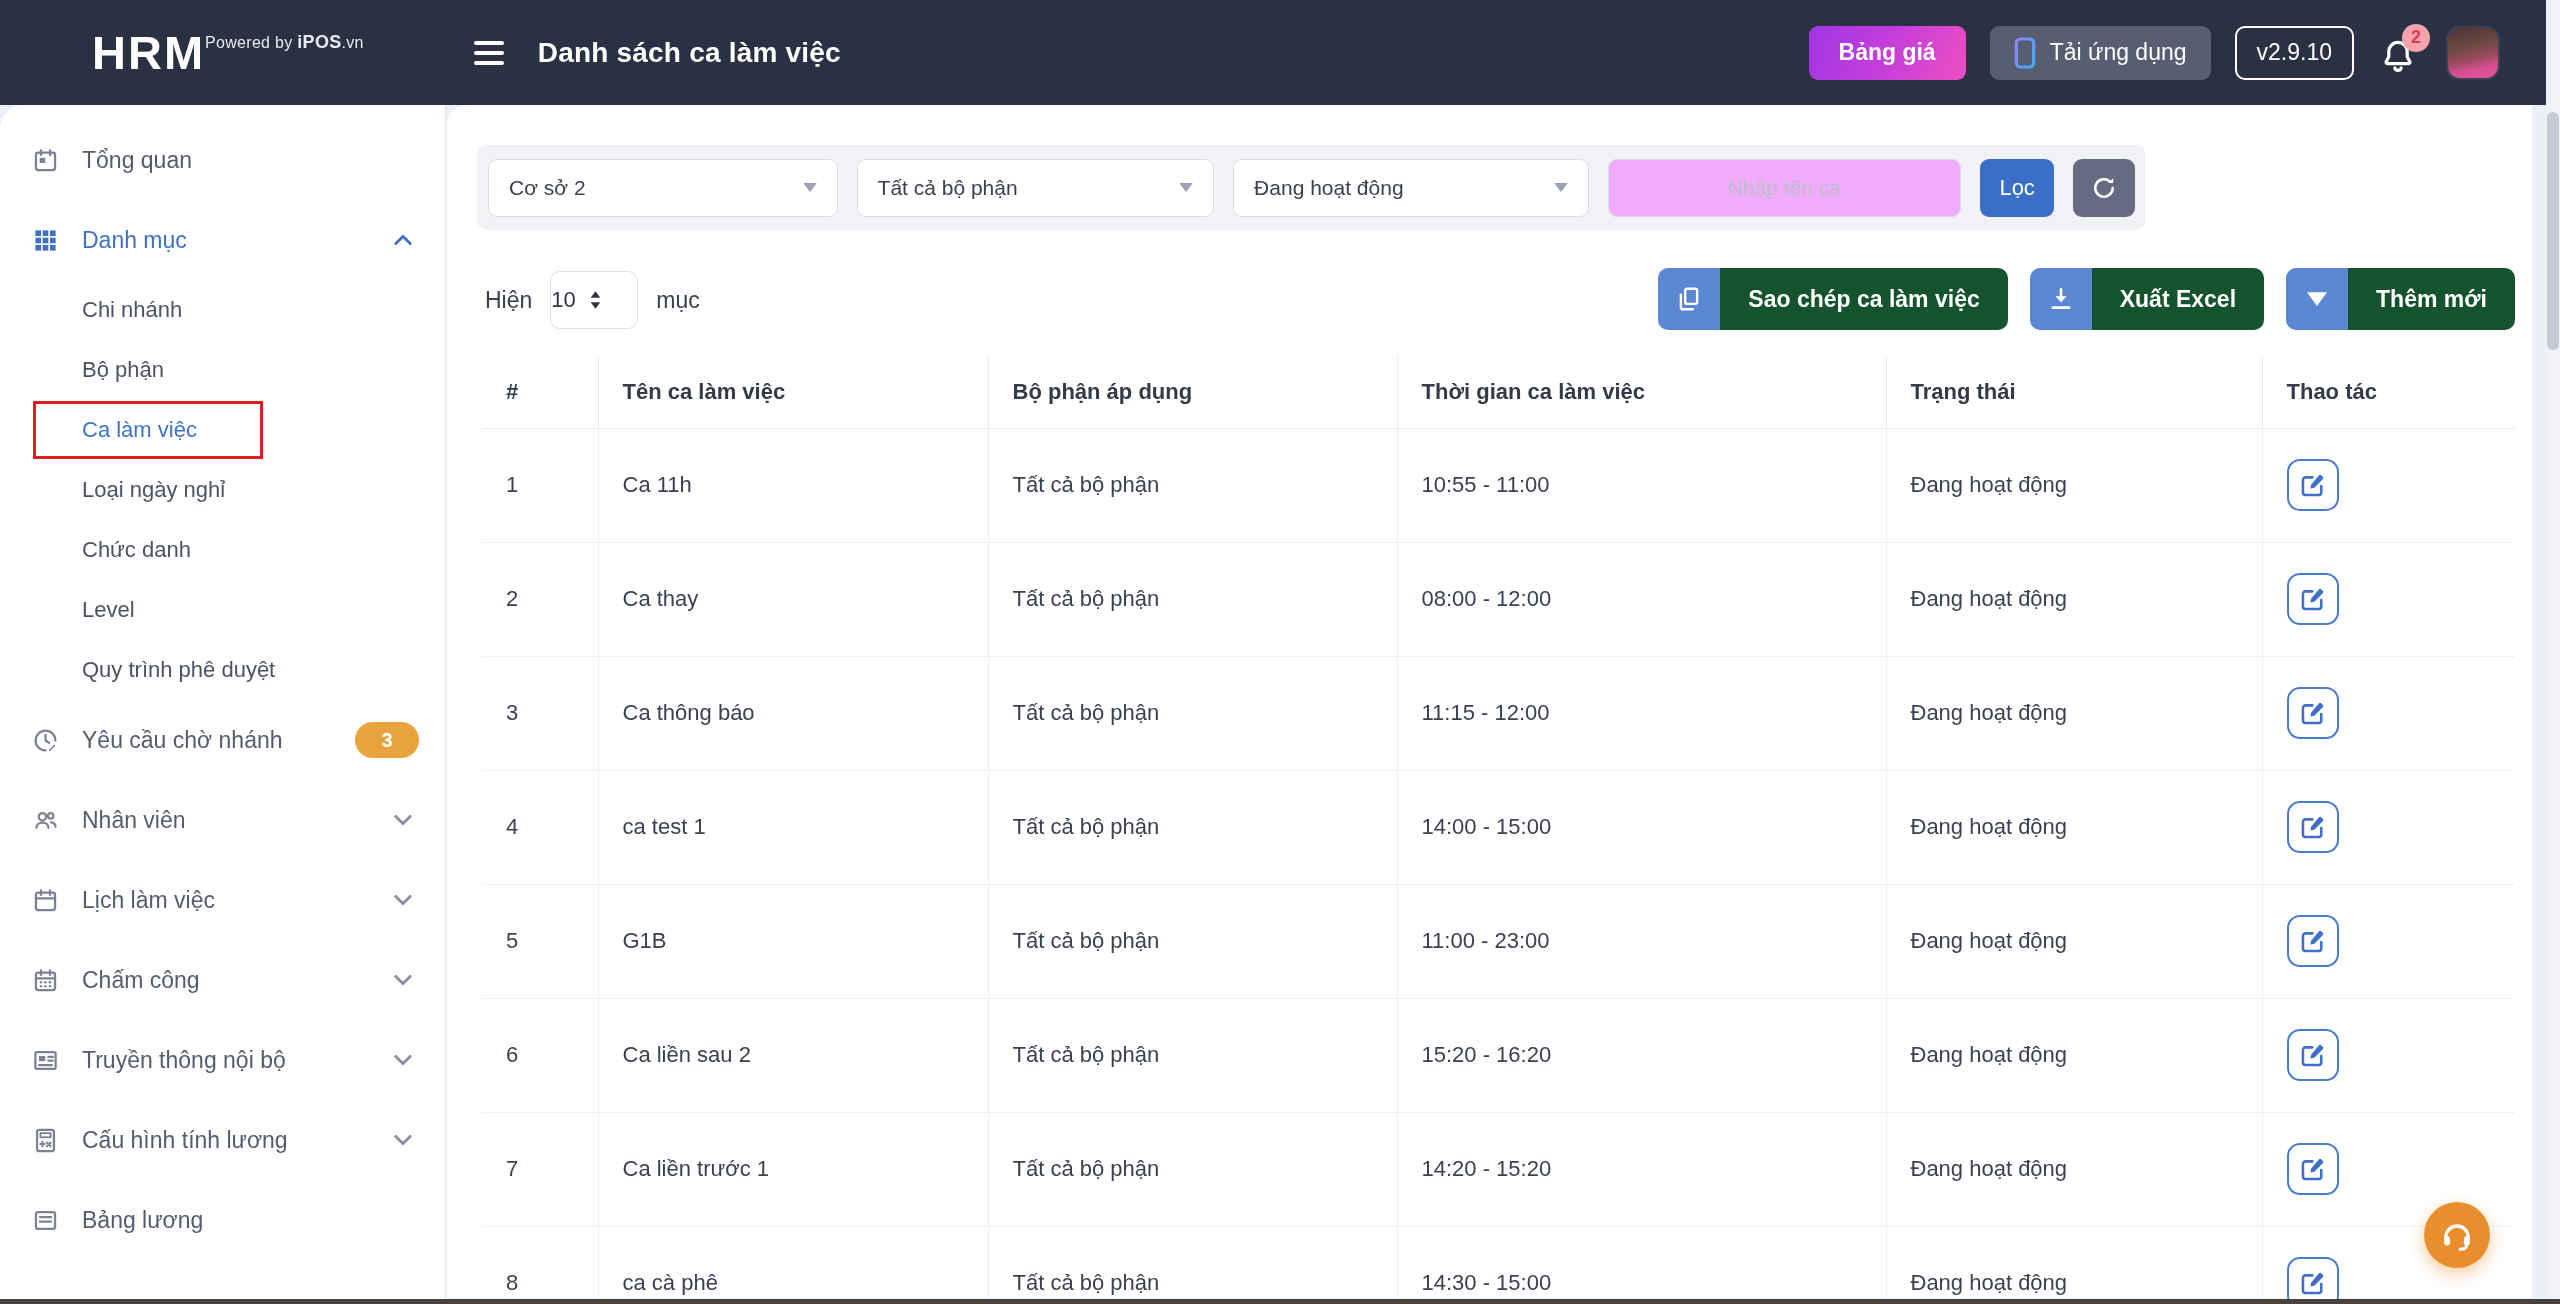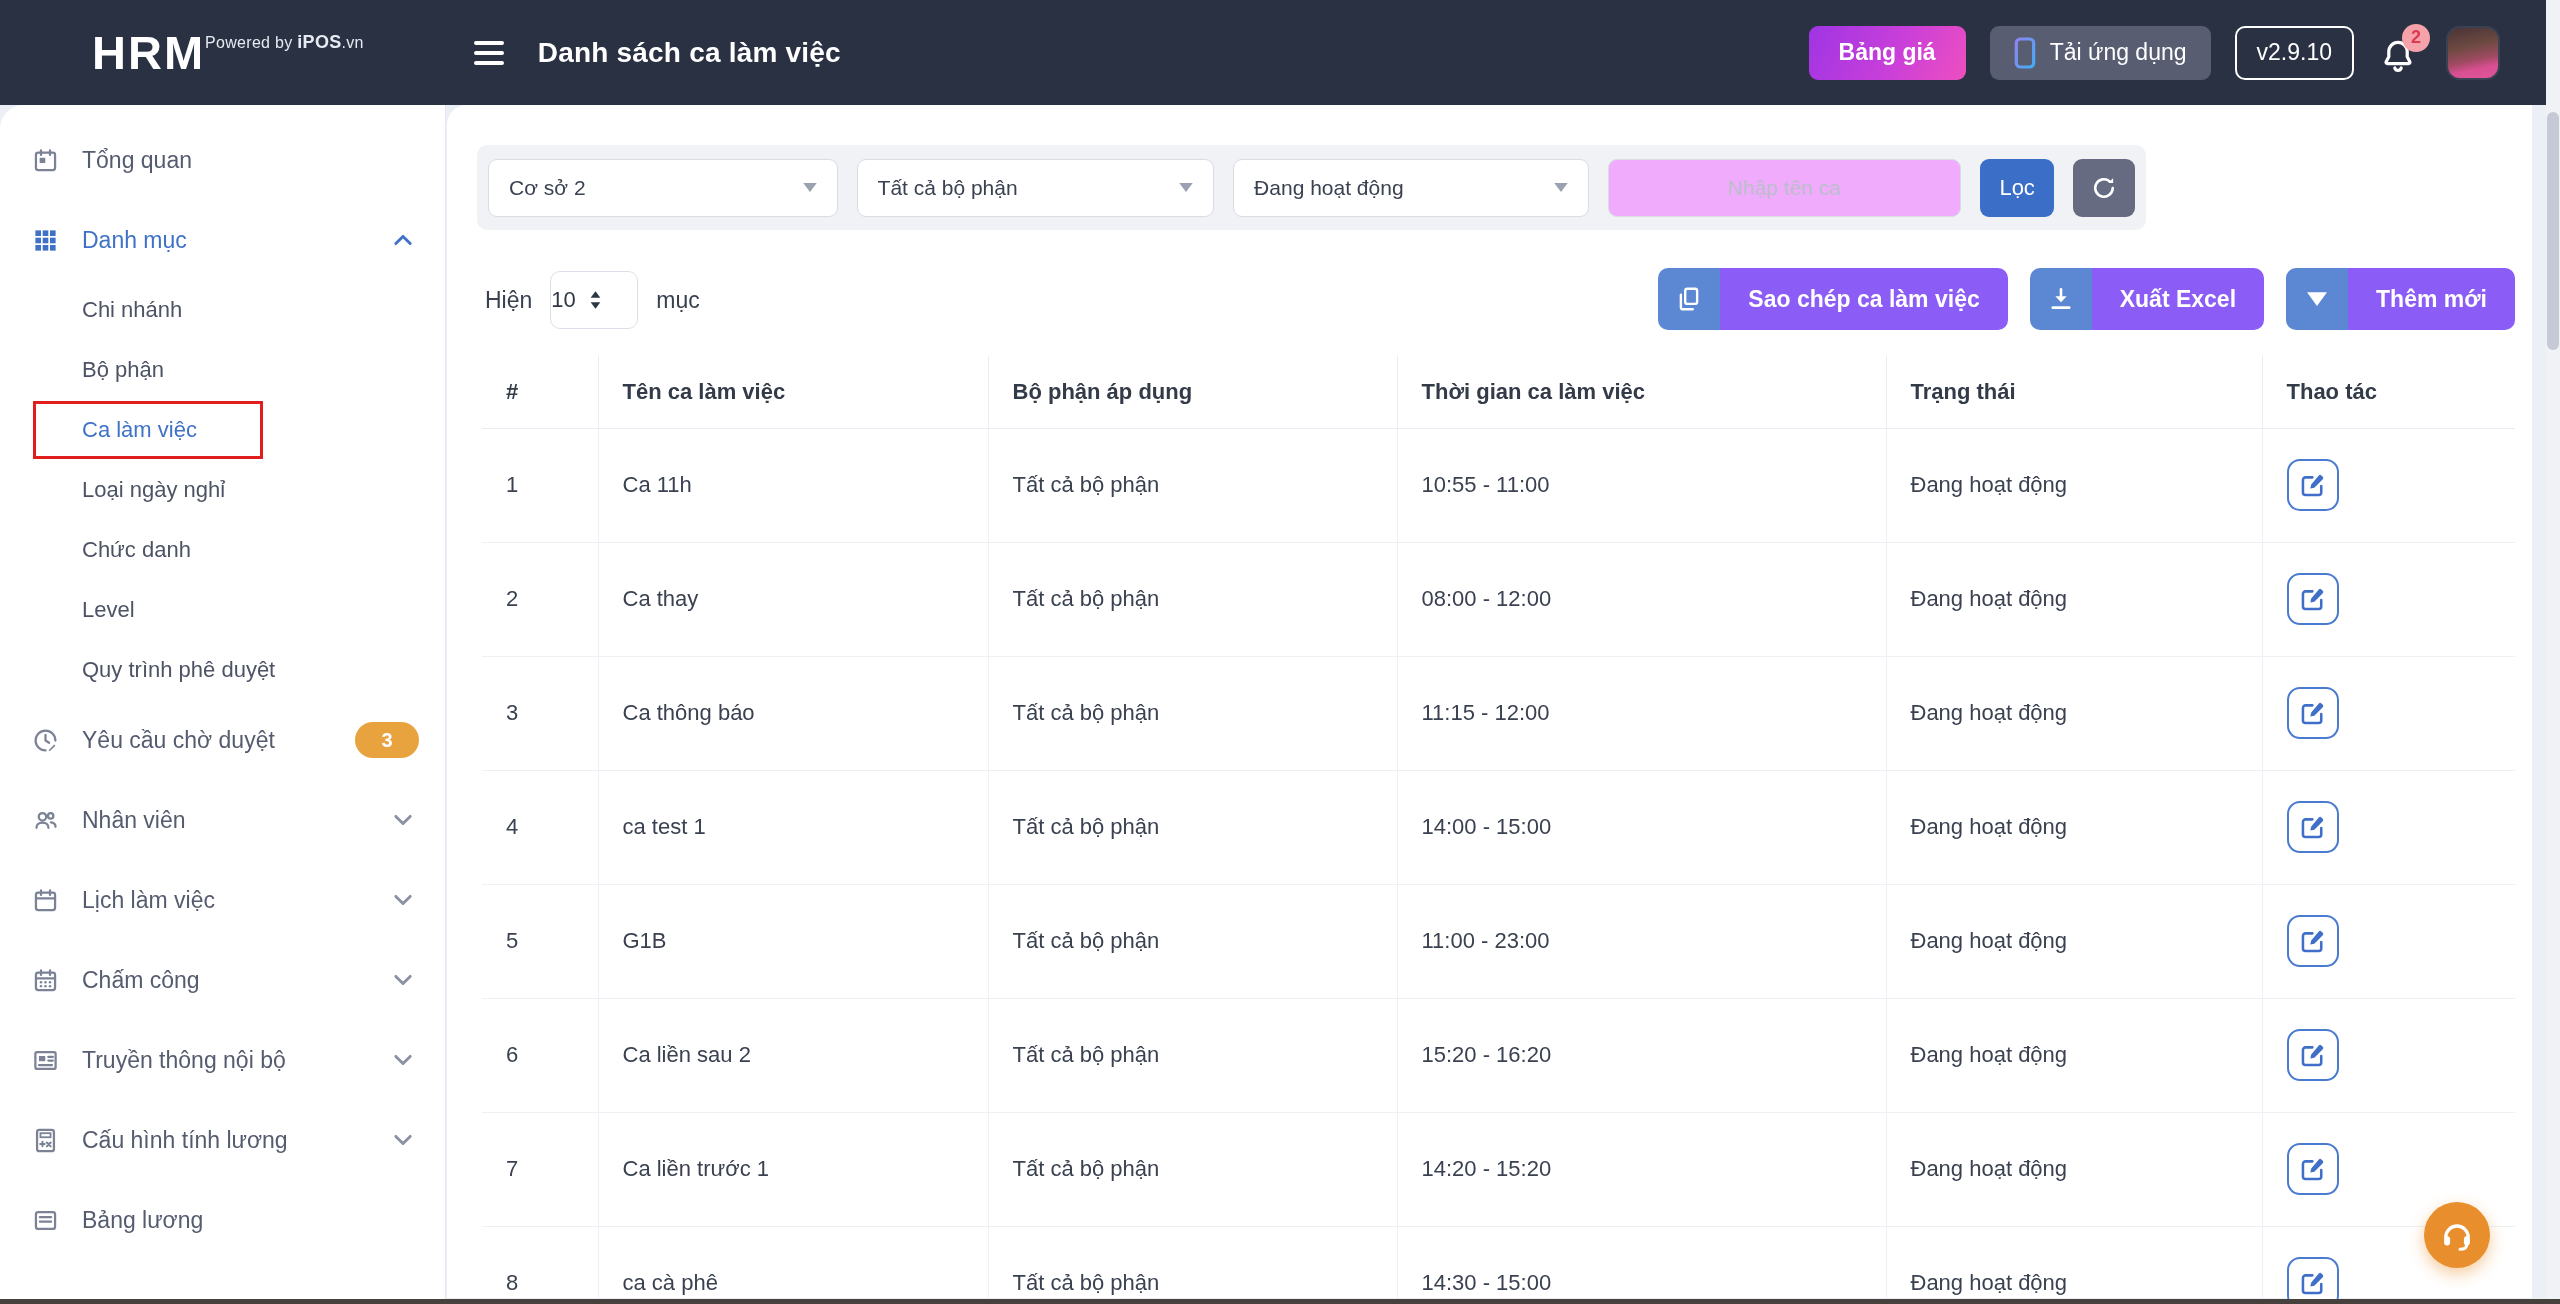"Sao chép ca làm việc" .btn-blue .tx { background: #8b5cf6 -> #14532d }
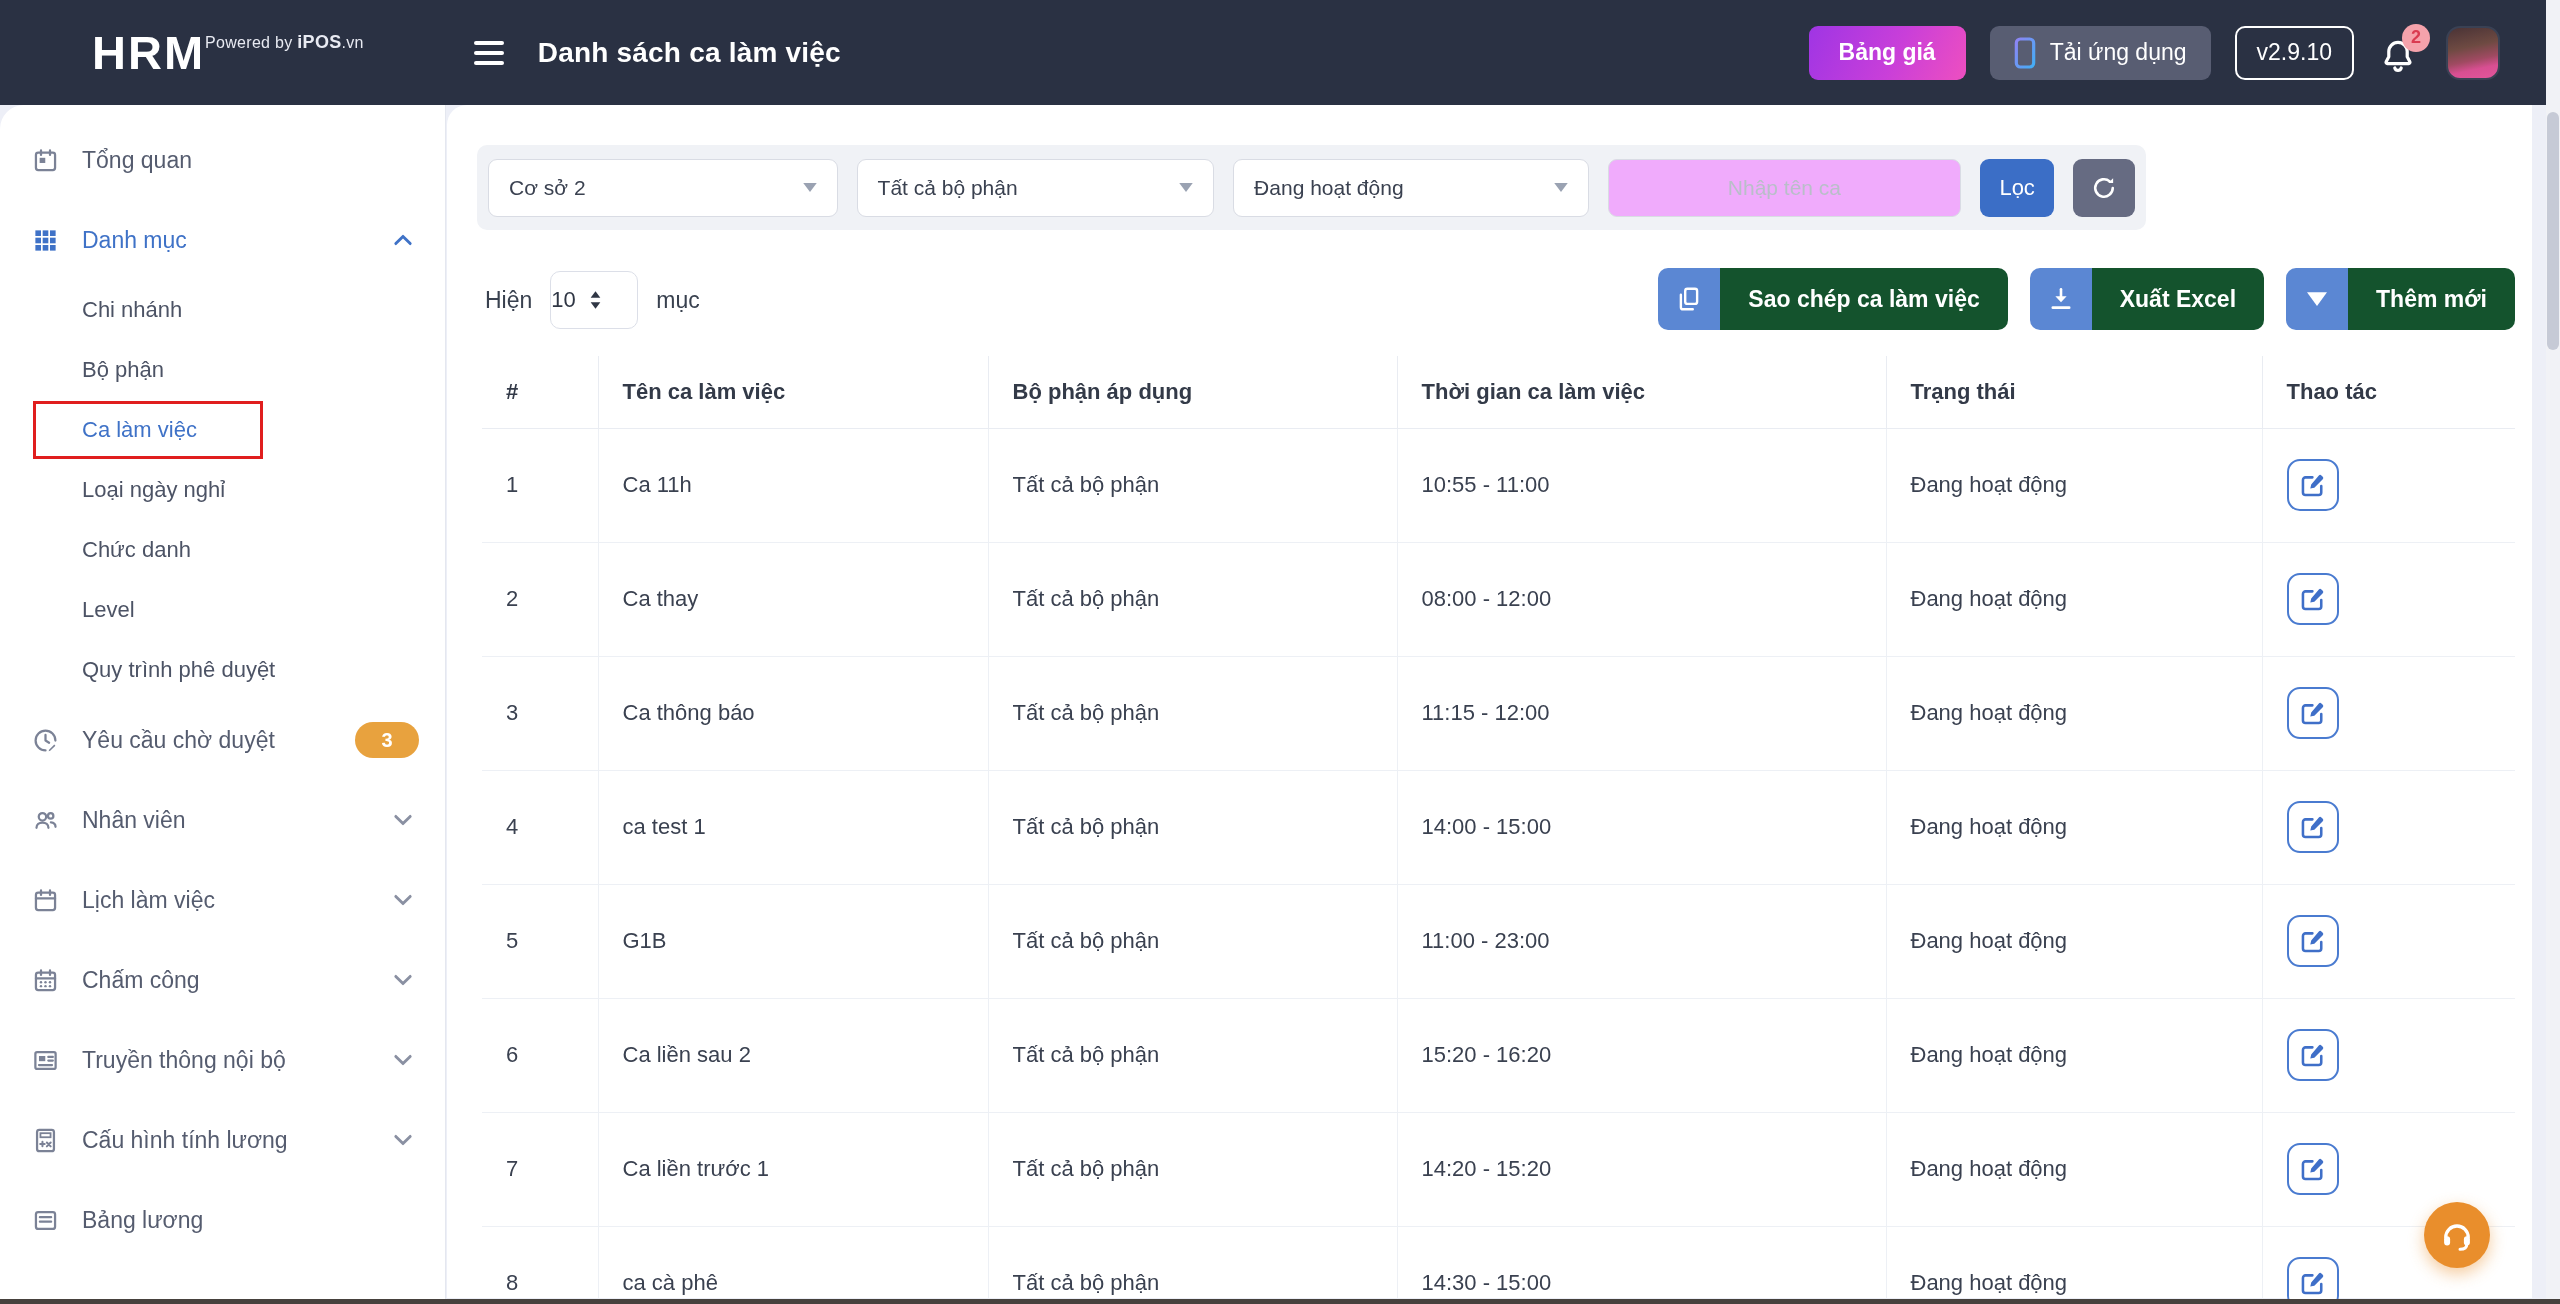"Yêu cầu chờ duyệt" span.sb-label { text: duyệt -> nhánh }
